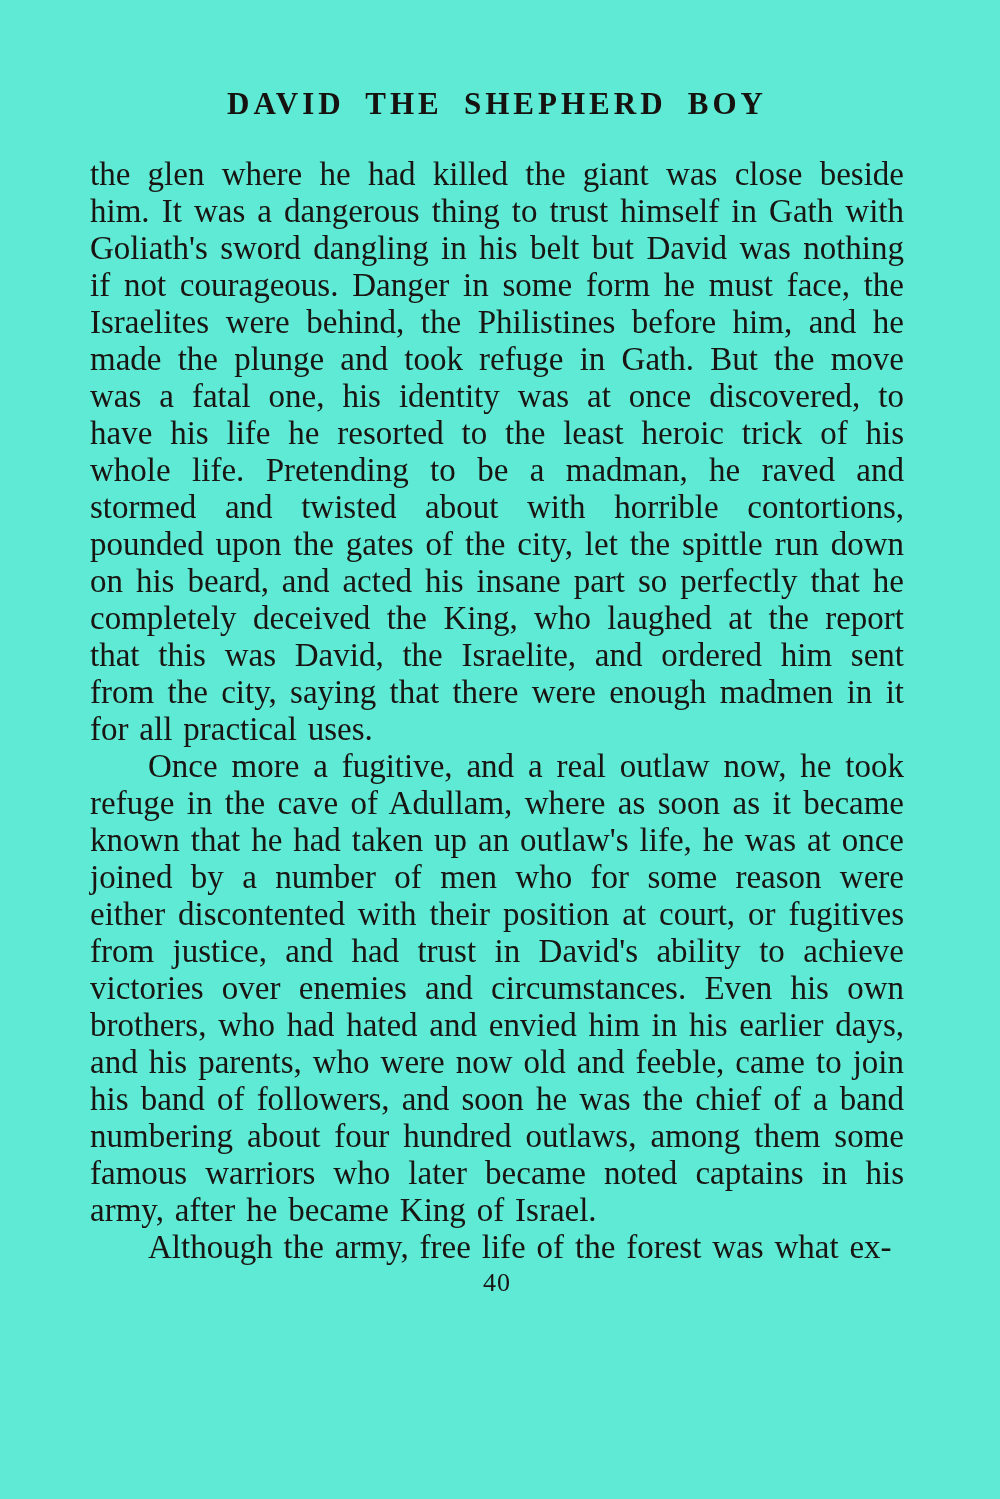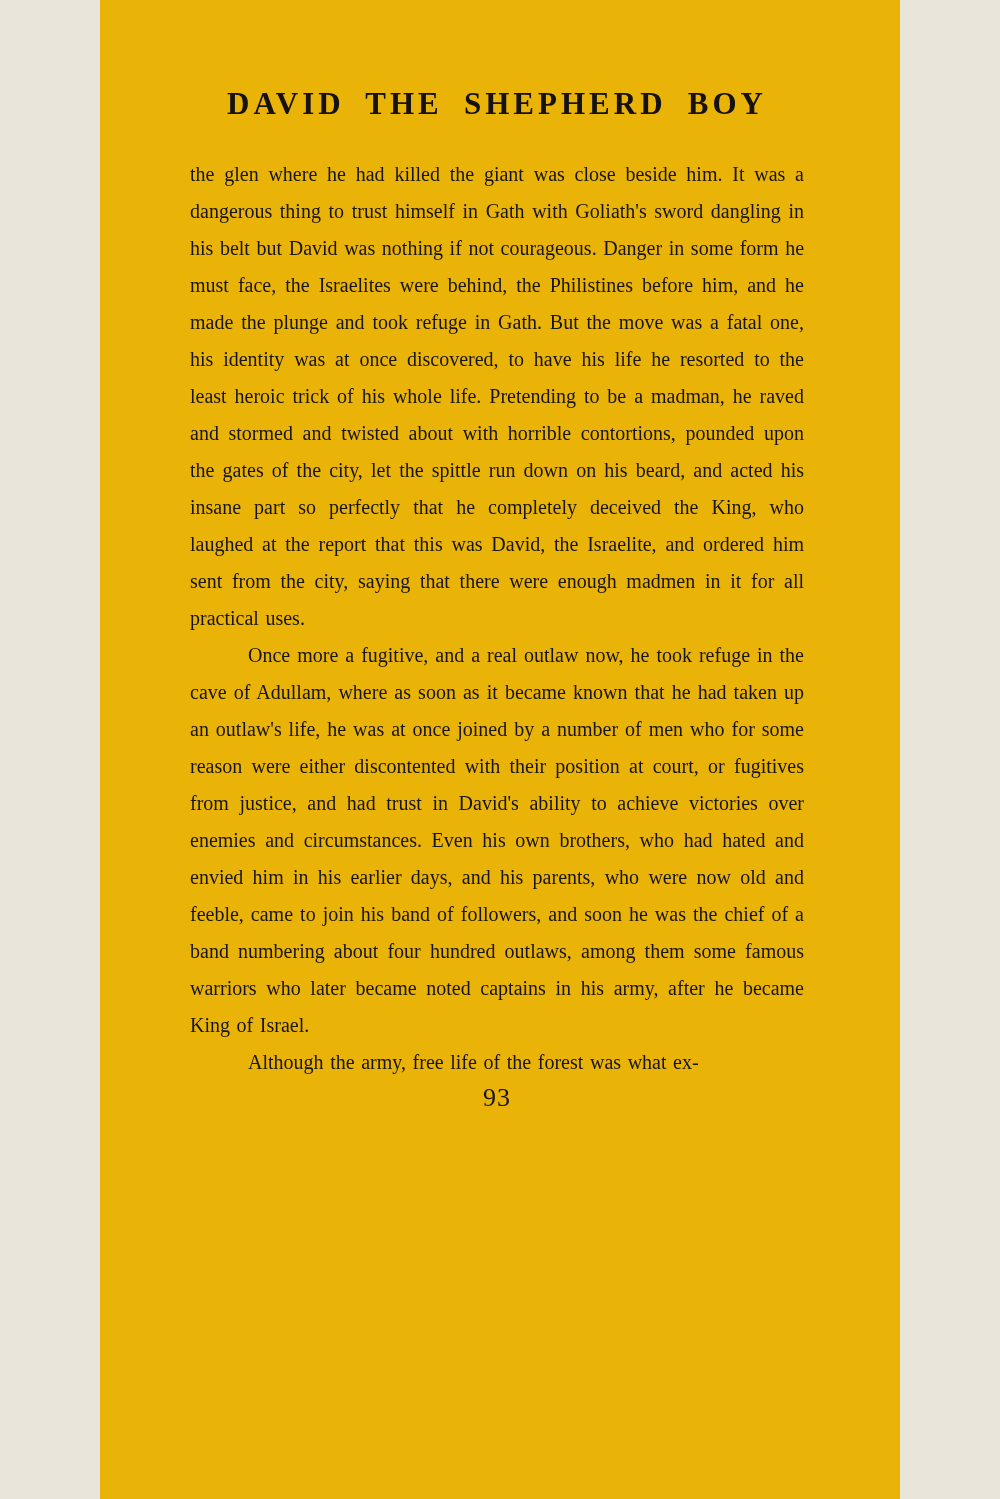"DAVID THE SHEPHERD BOY" .page { background: #eab308 -> #5eead4; width: 800px -> 1000px }
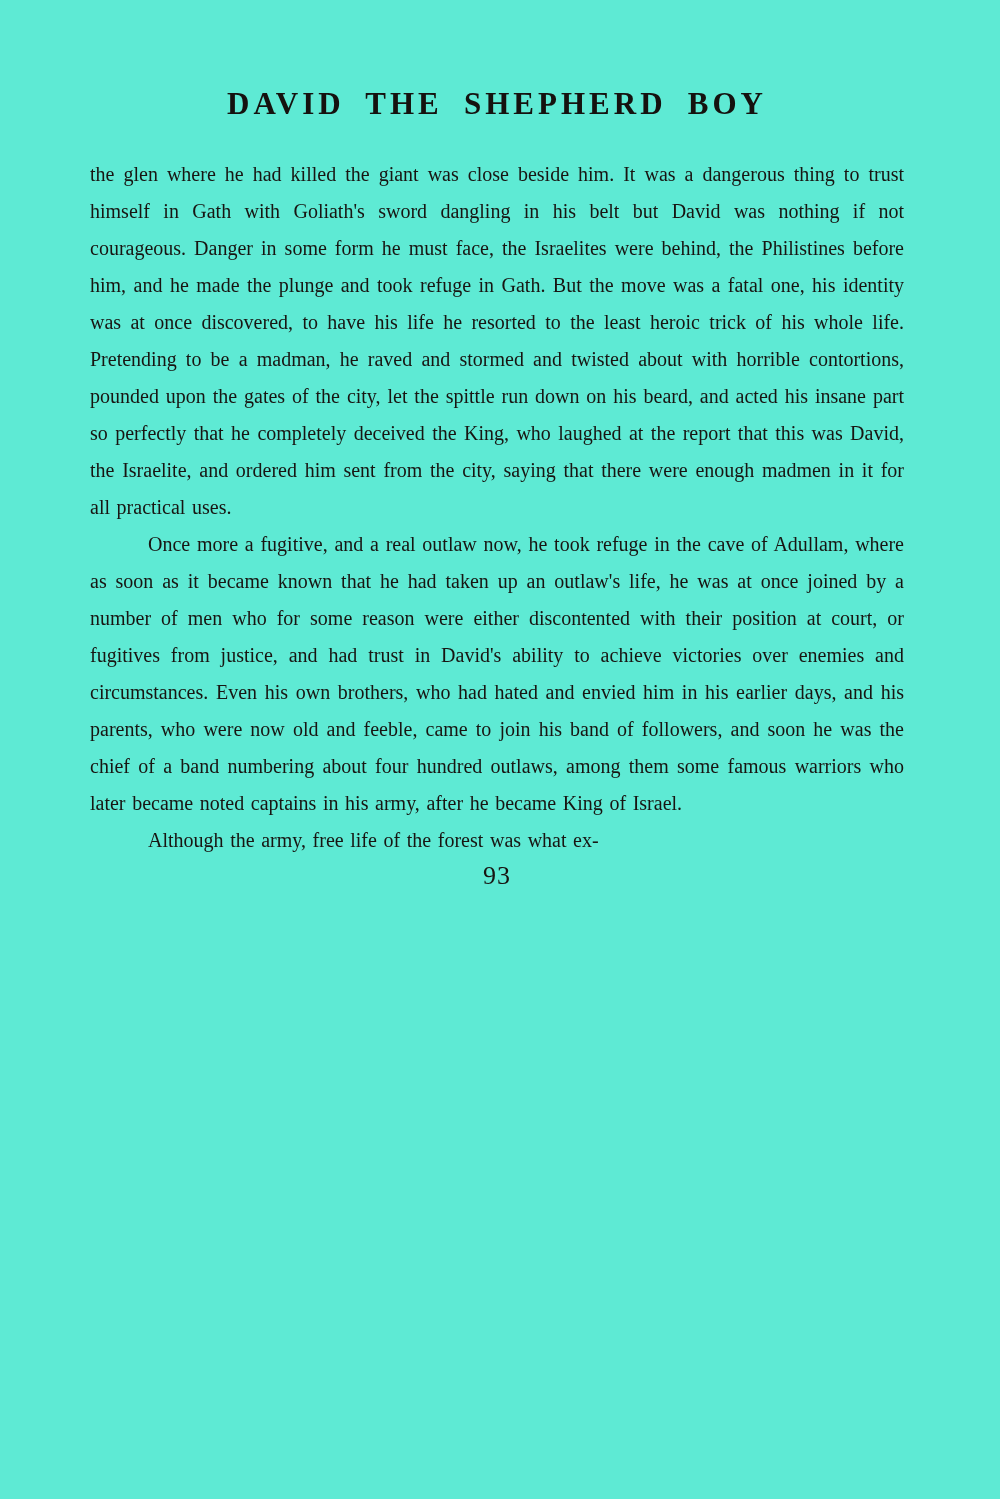"the glen where he had" .body-text p { font-size: 20px -> 33px }
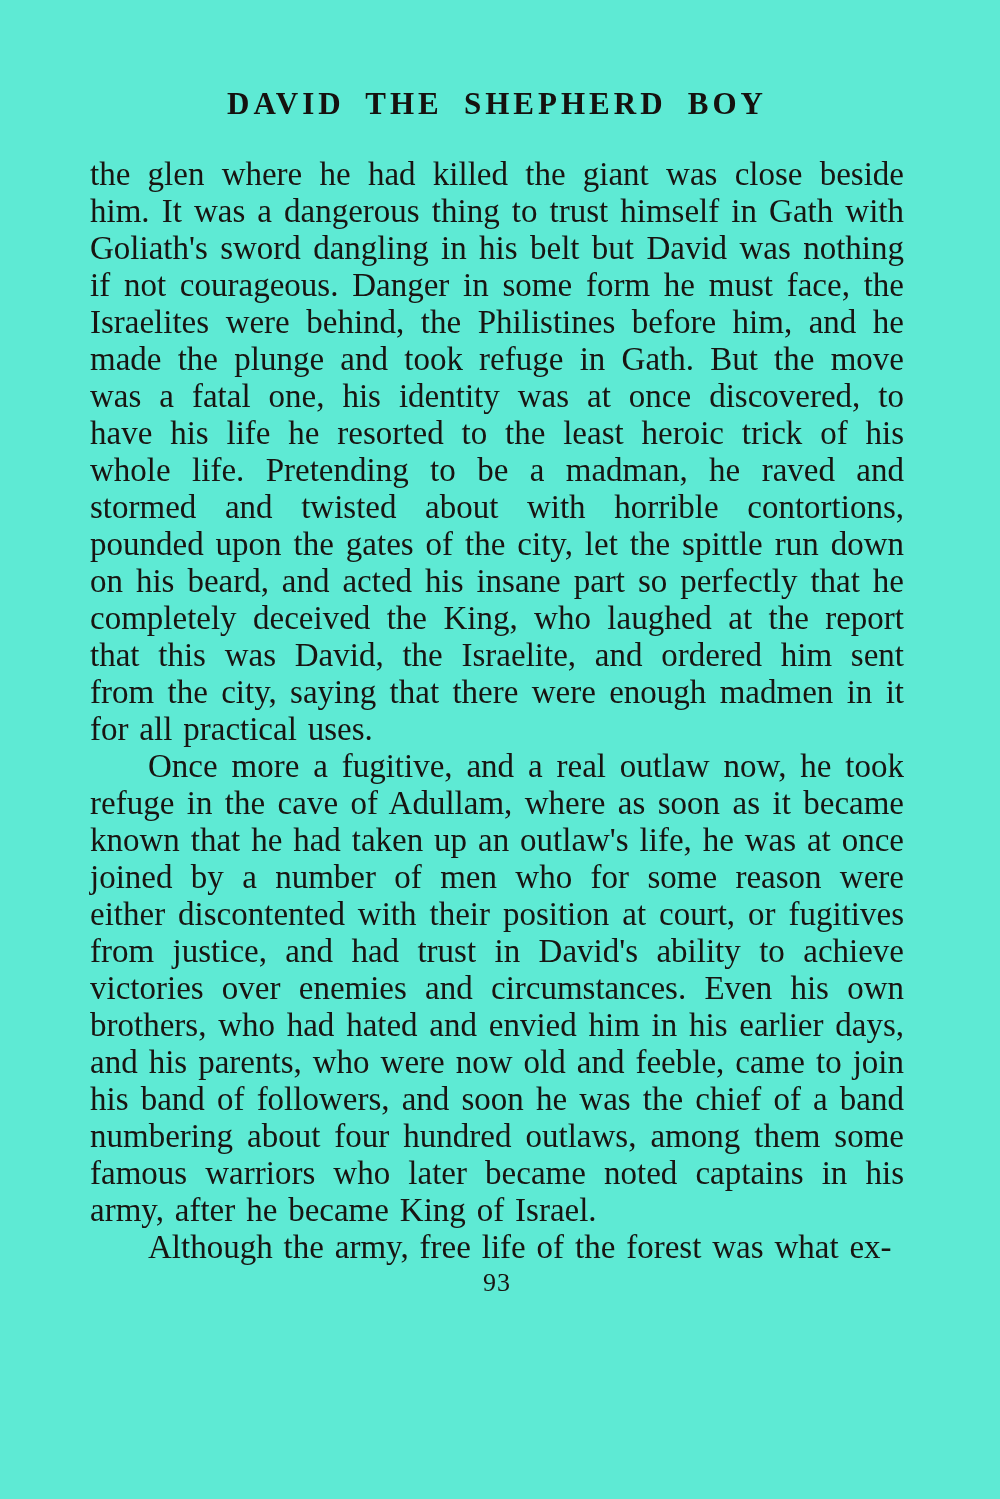"93" div.page-number { text: 93 -> 40 }
